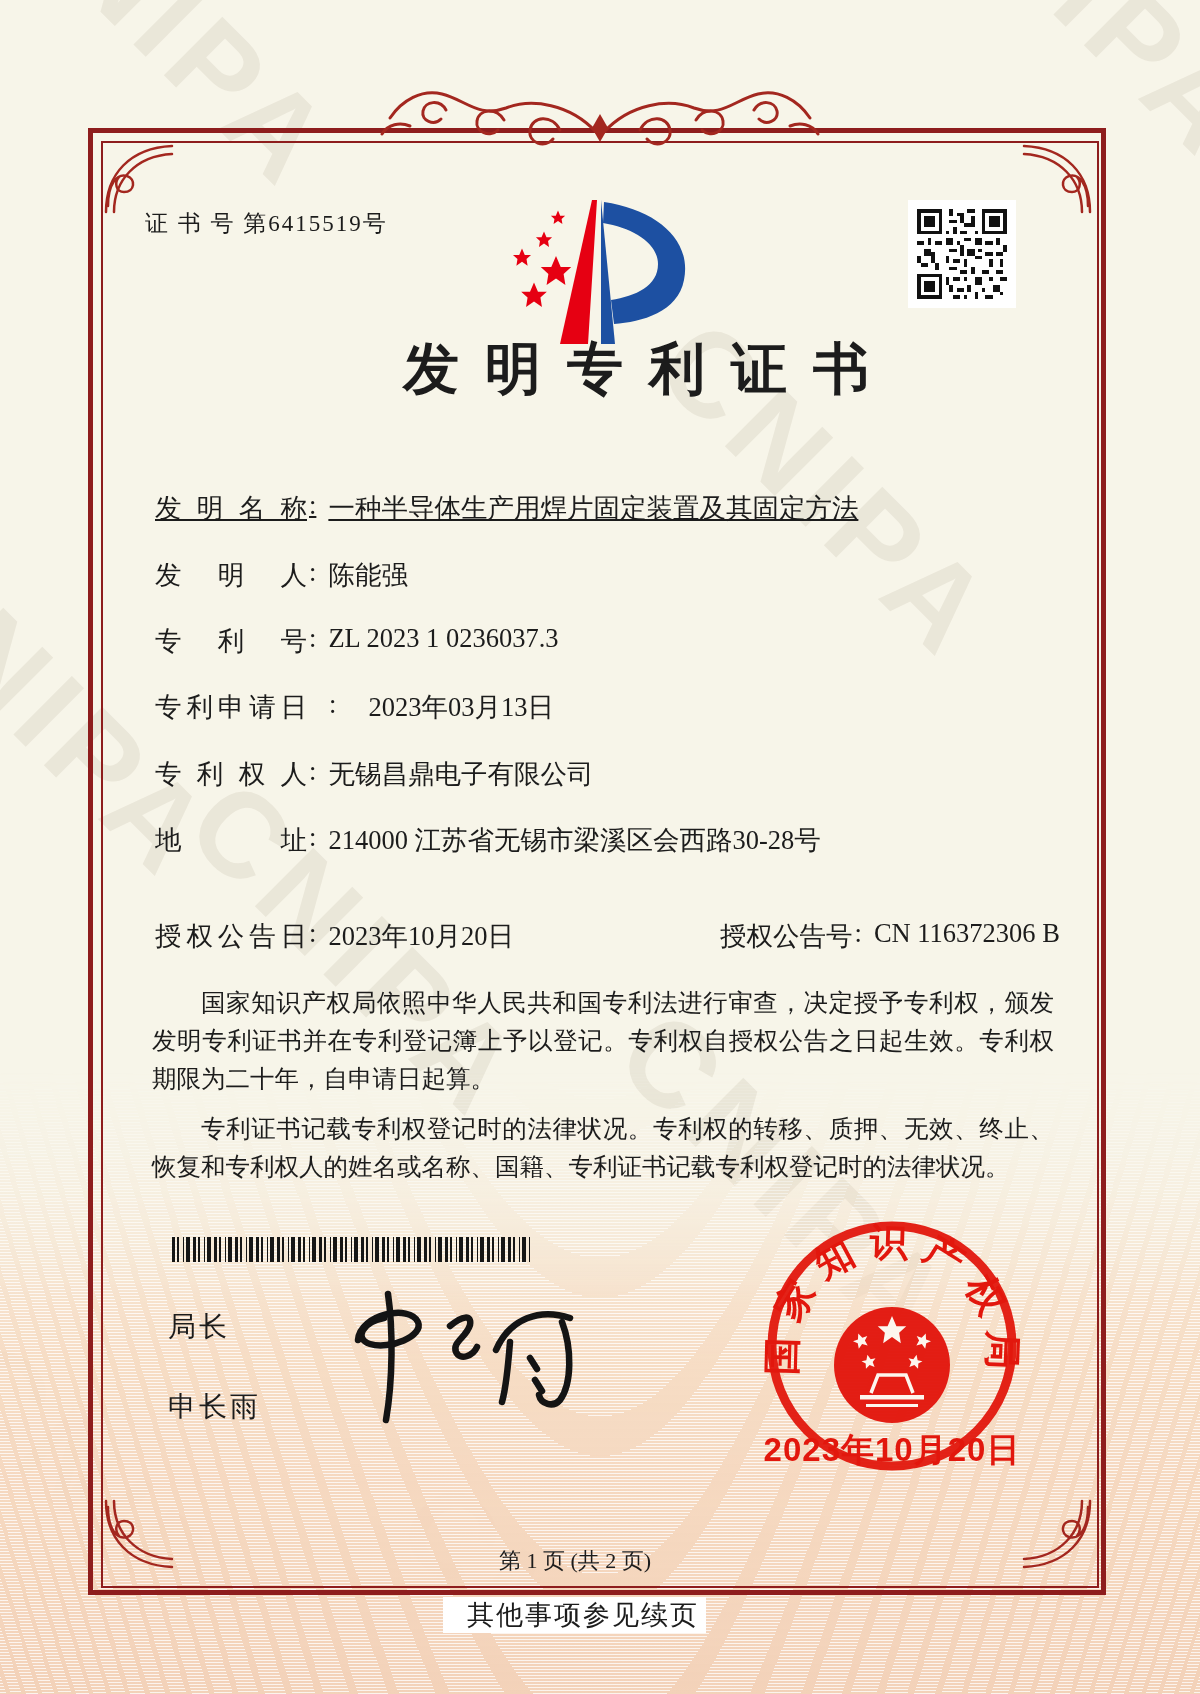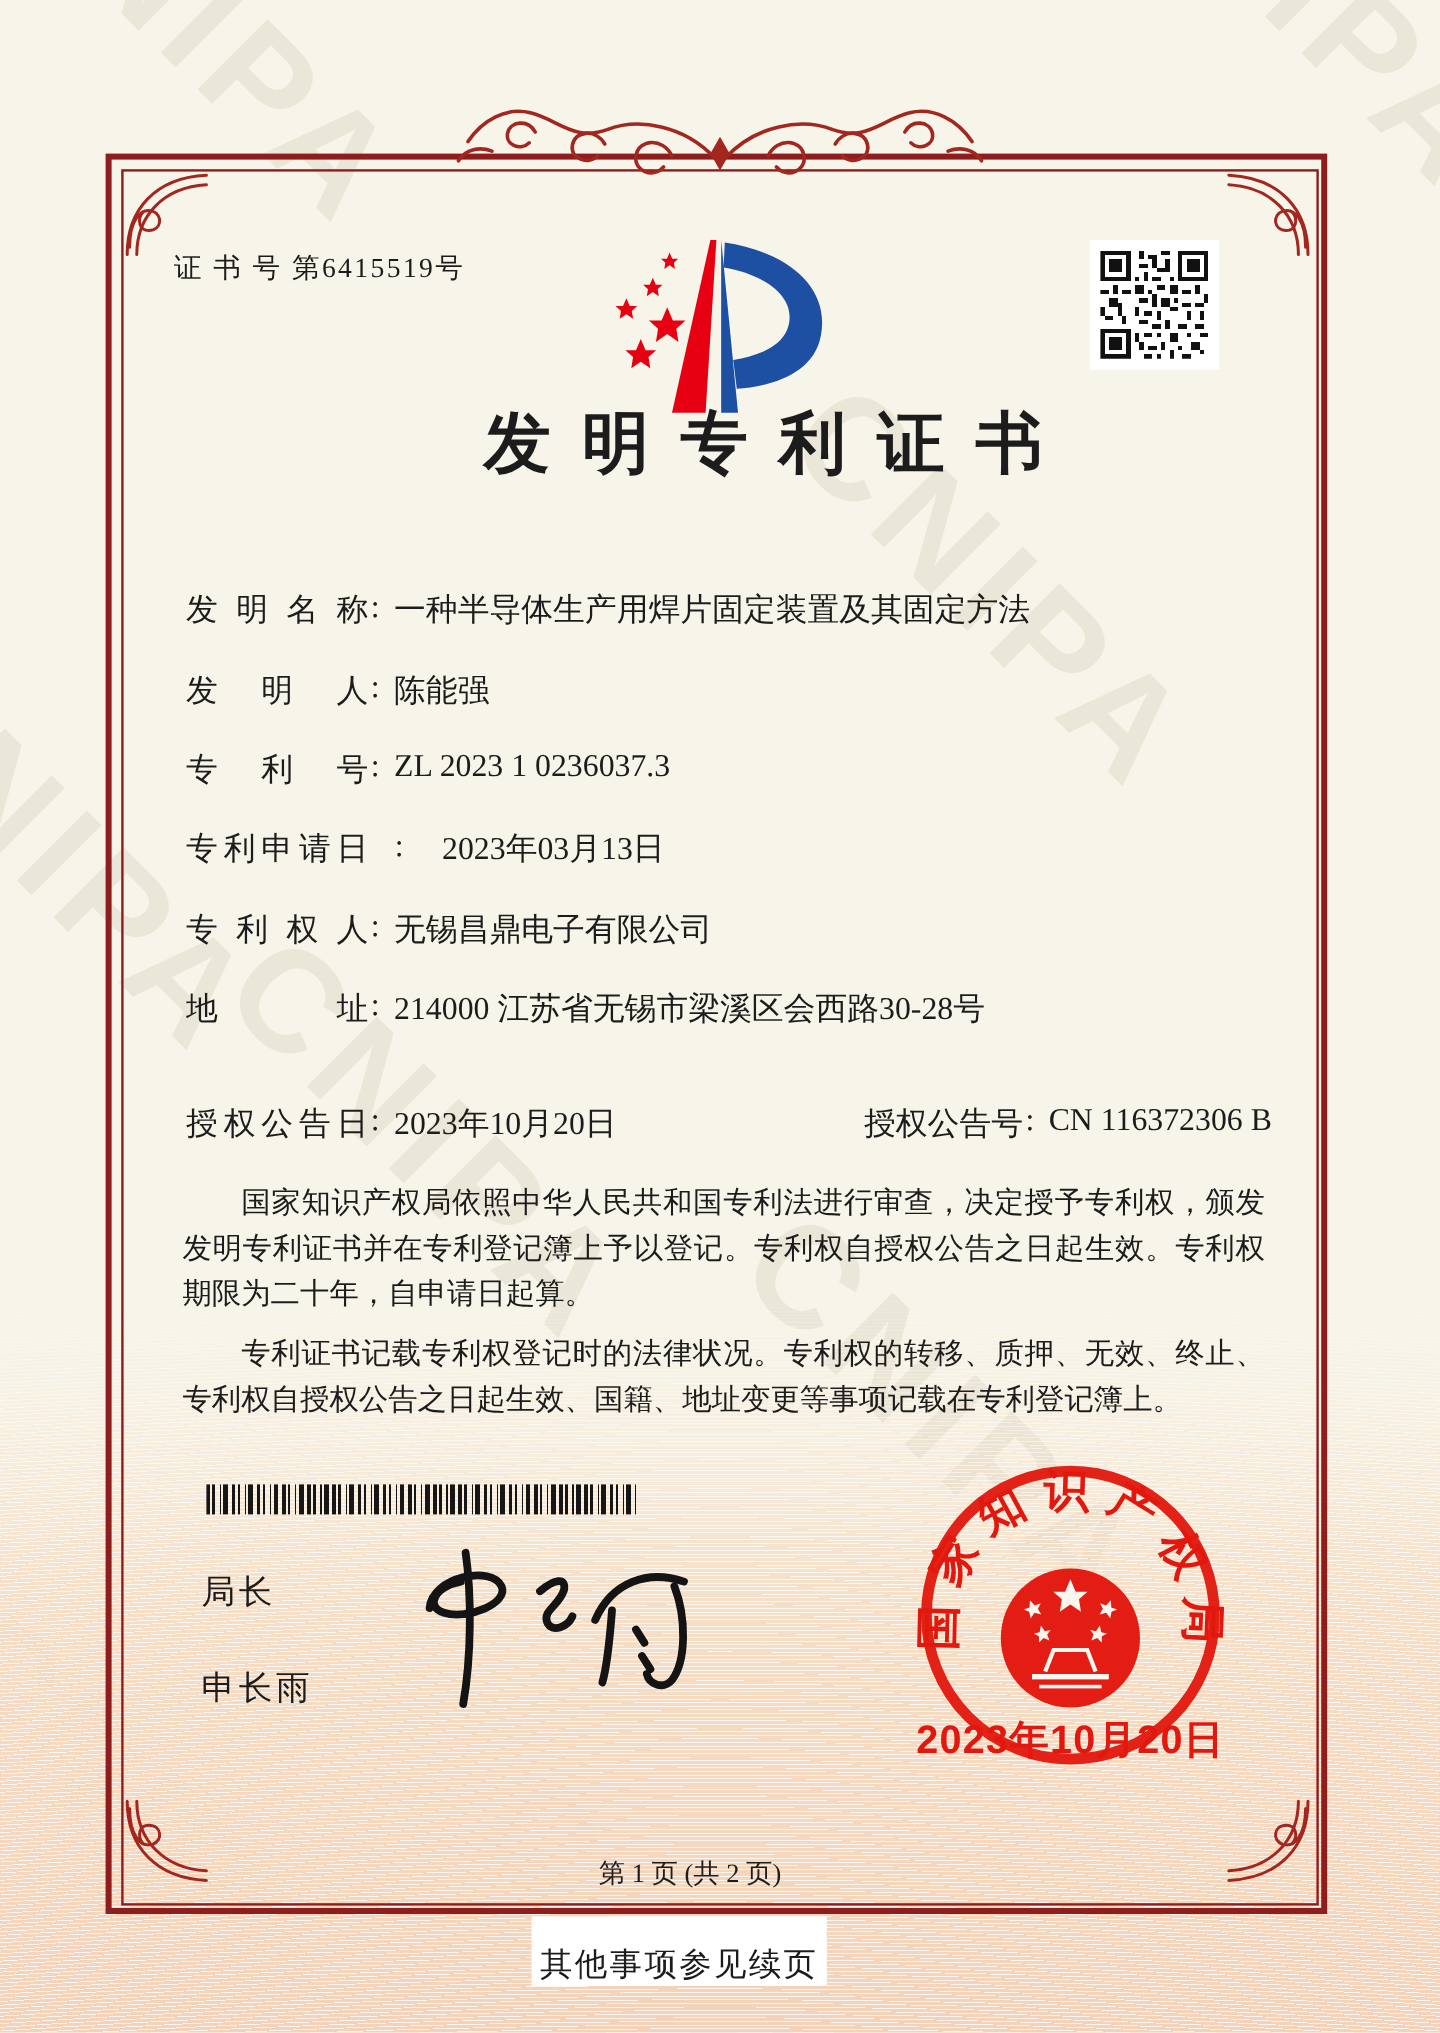"发明名称" div.field-row { text-decoration: none -> underline }
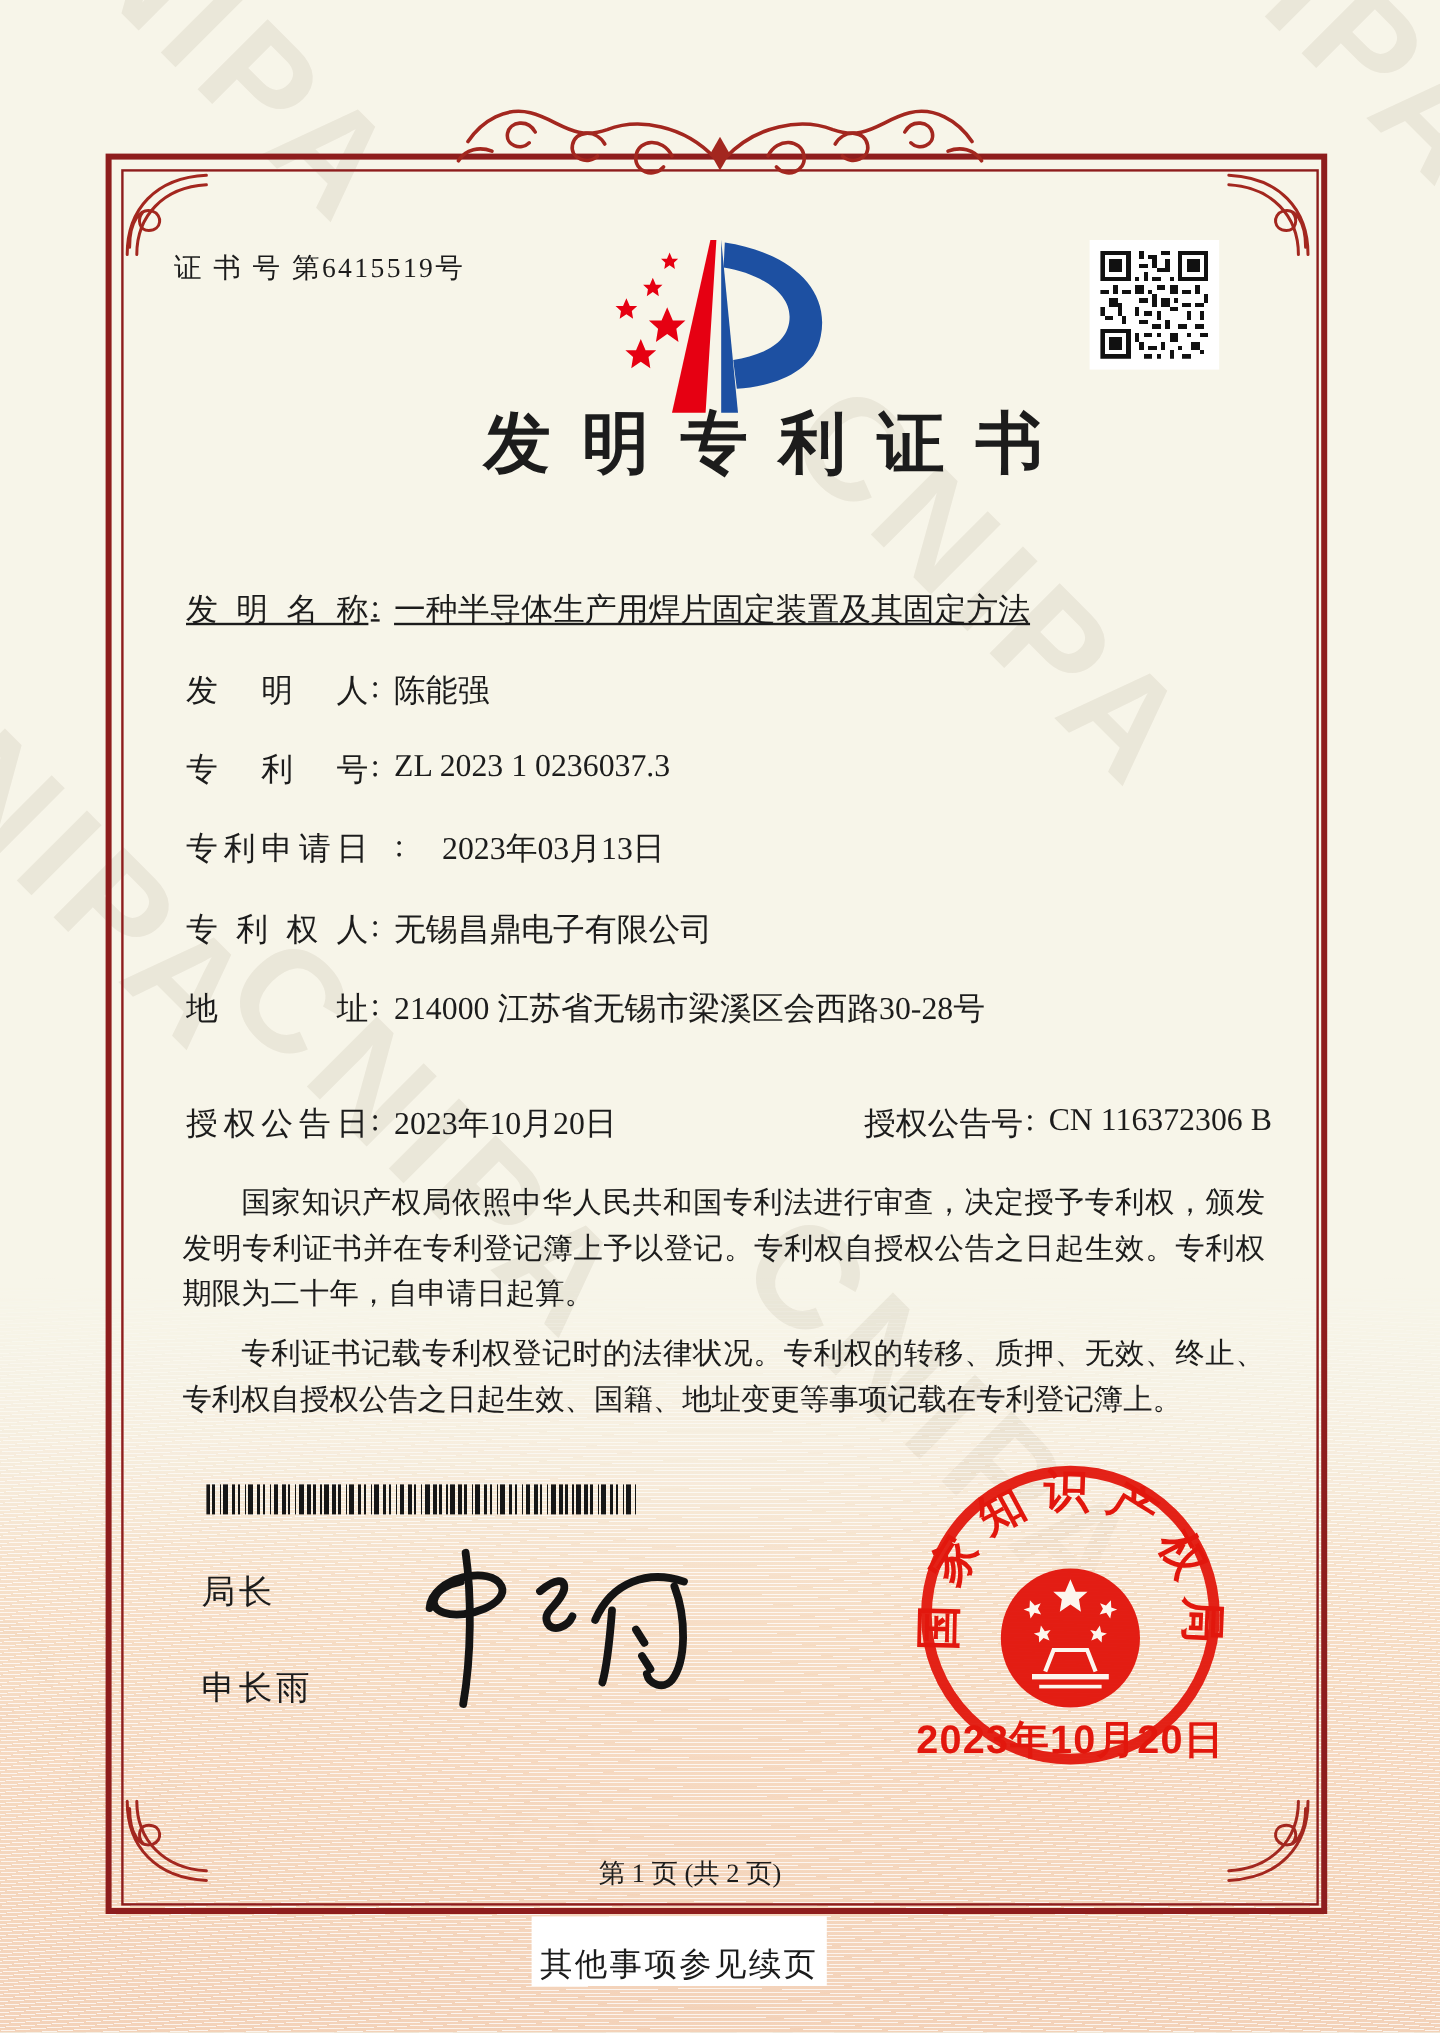"专利证书记载专利权登记时的法律状况。专利权的转移、质押、无效、终止、专利权自授权" p { text: 专利权自授权公告之日起生效、国籍、地址变更等事项记载在专利登记簿上 -> 恢复和专利权人的姓名或名称、国籍、专利证书记载专利权登记时的法律状况 }
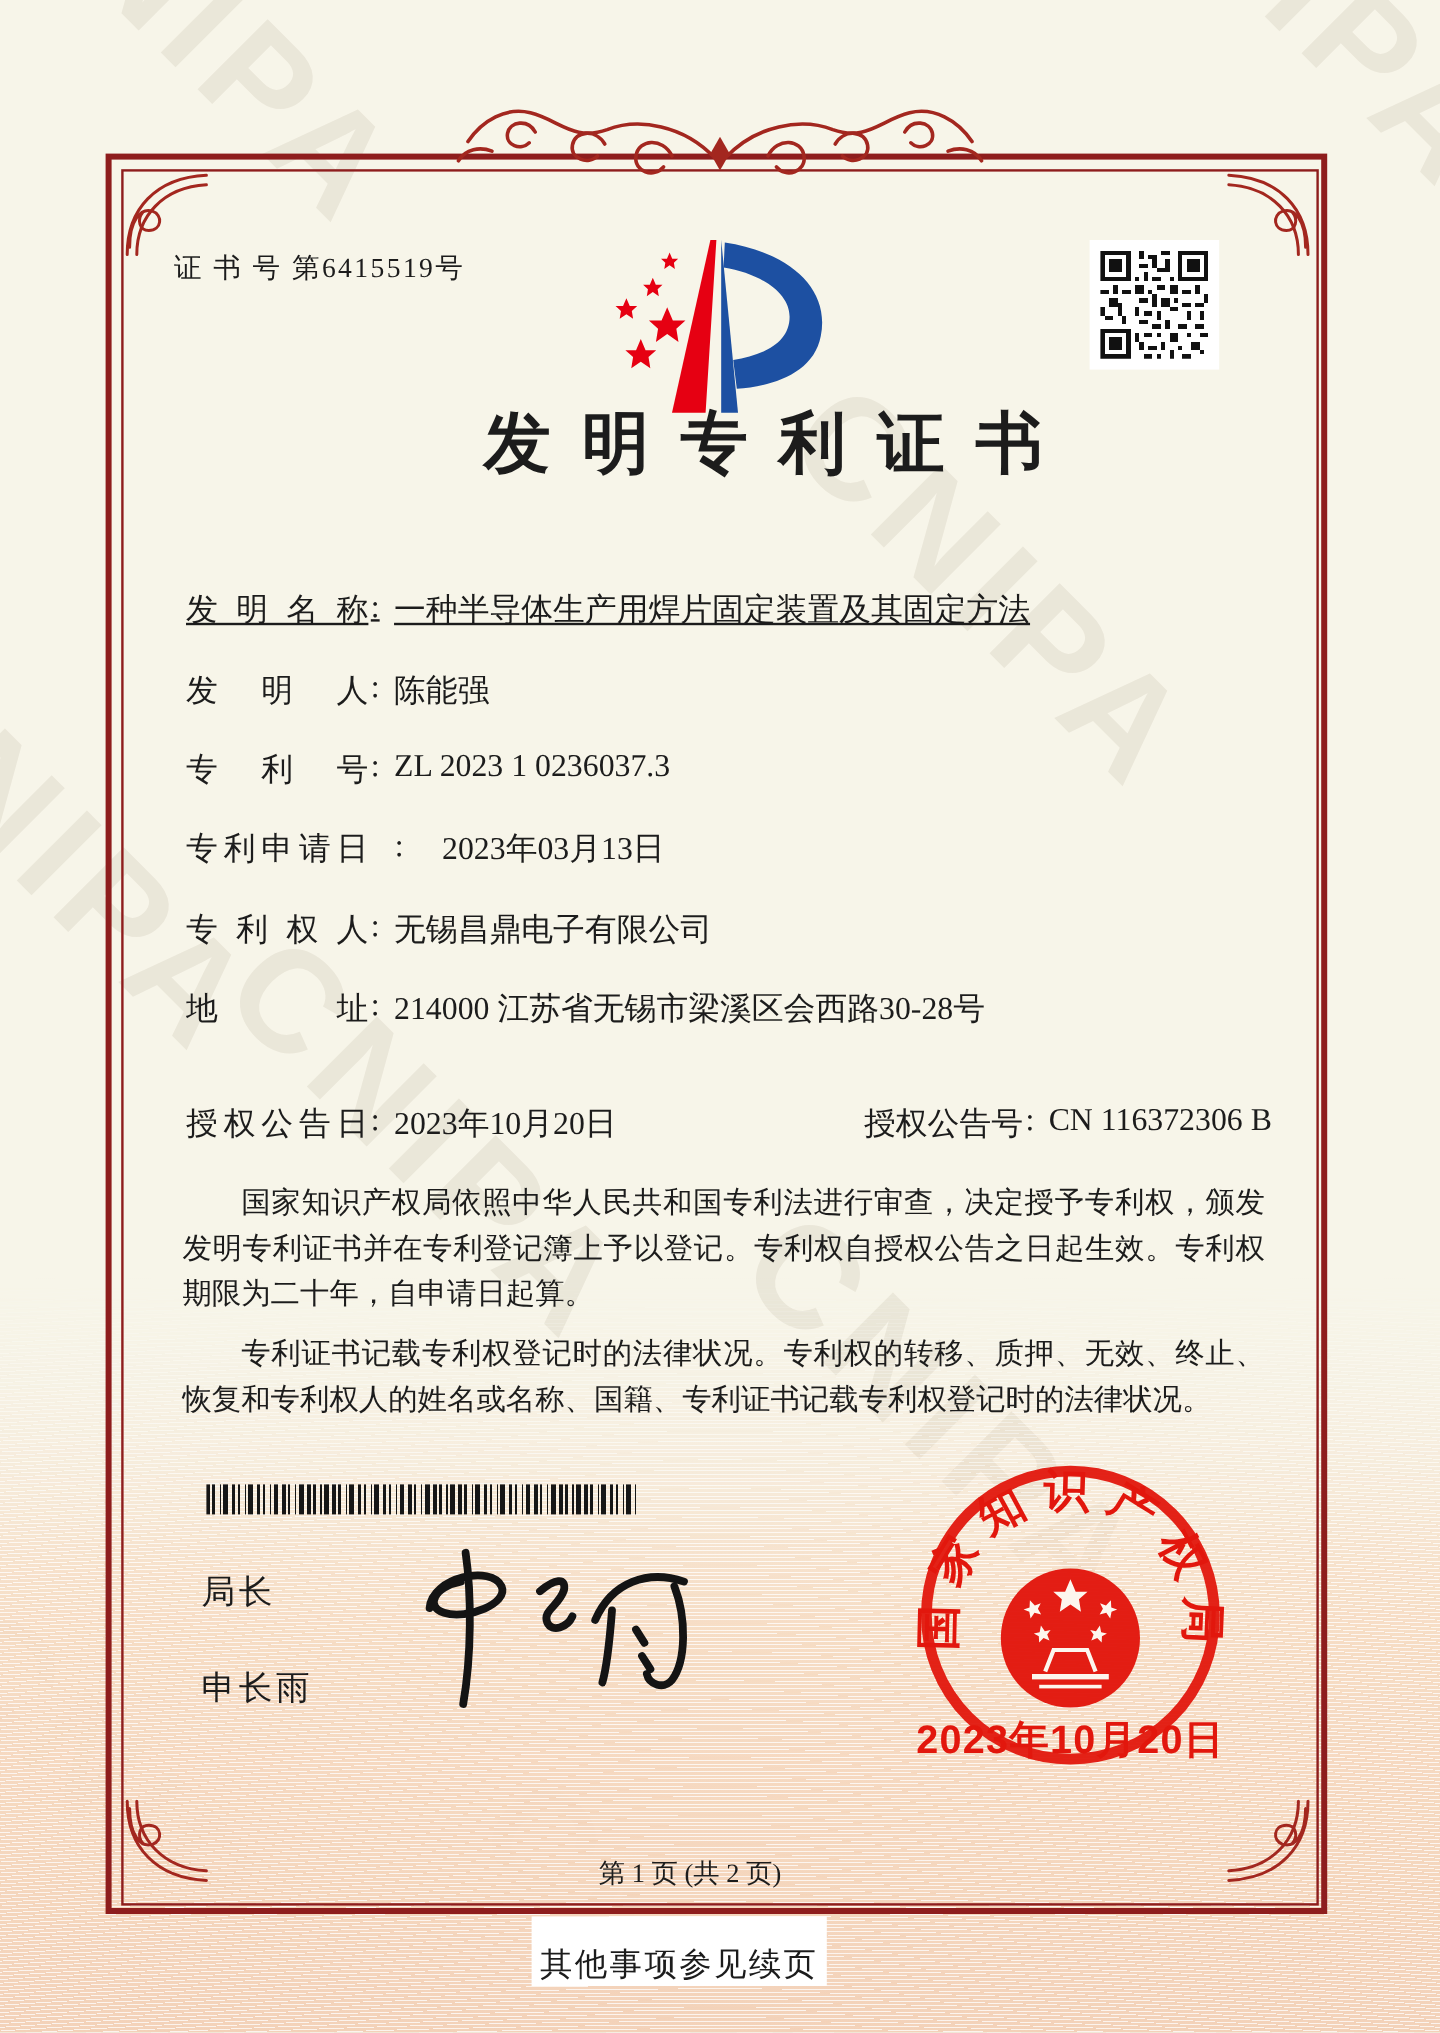"其他事项参见续页" .cont-box { align-items: flex-end -> flex-start; height: 58px -> 36px; padding-left: none -> 17px }
